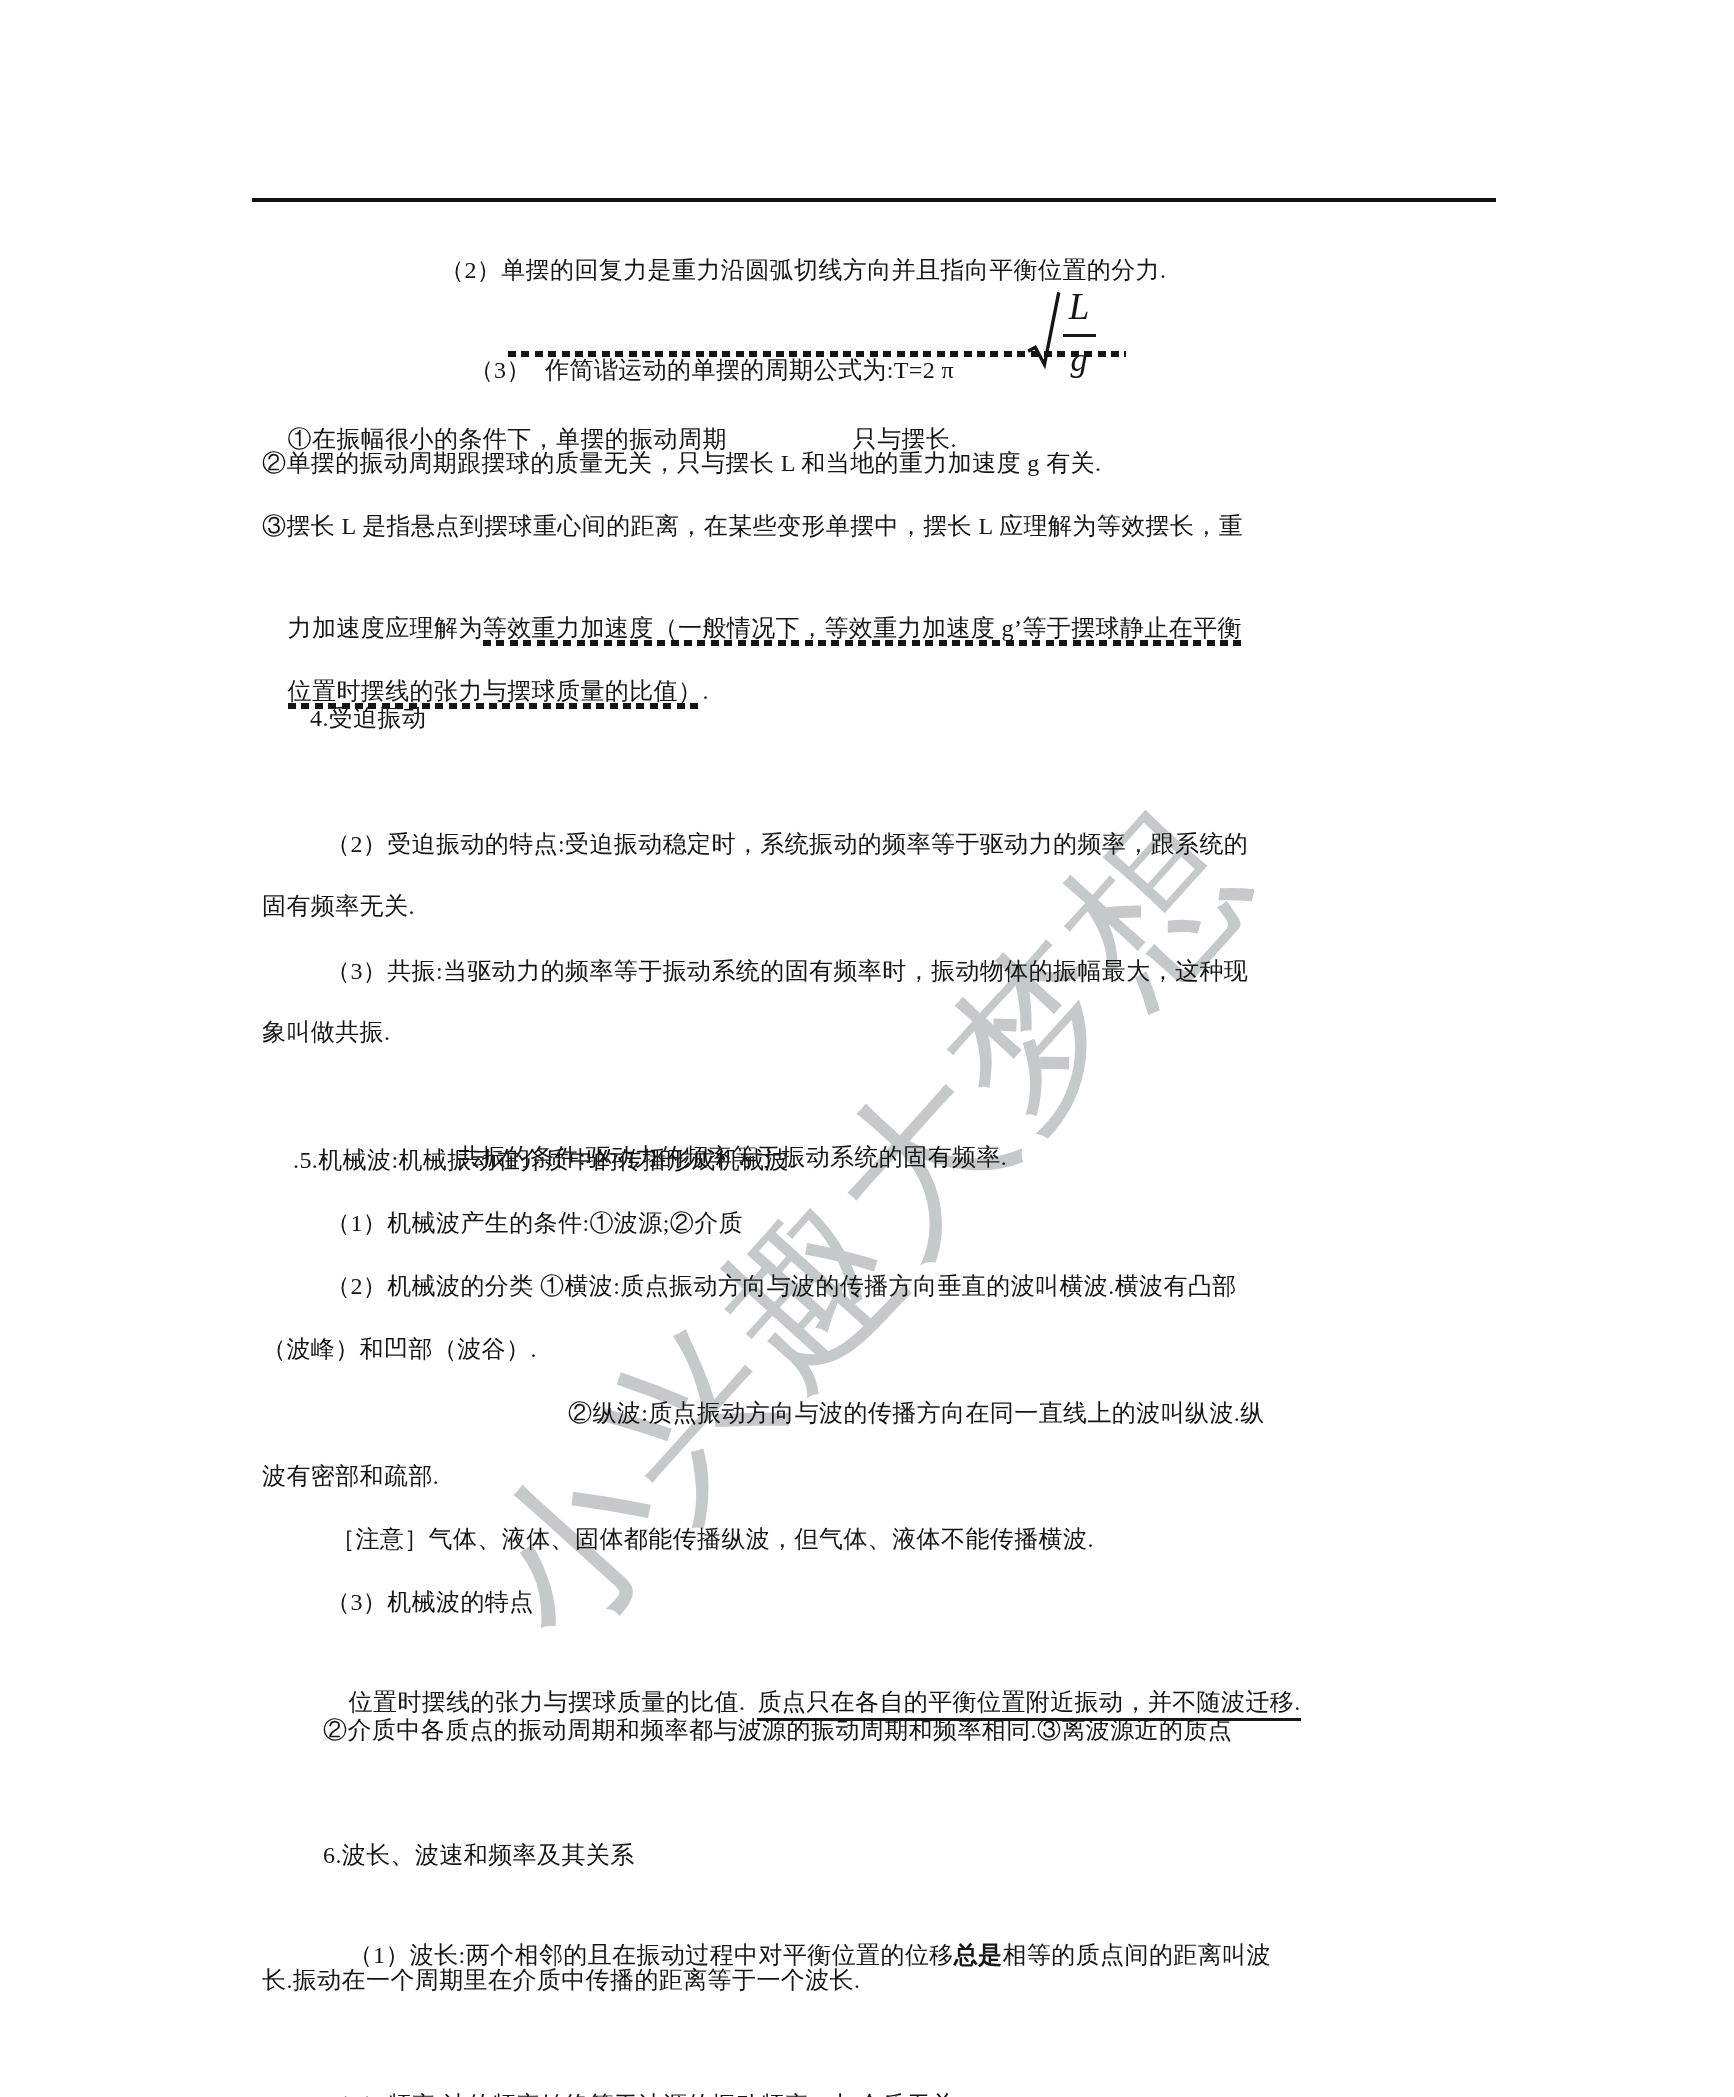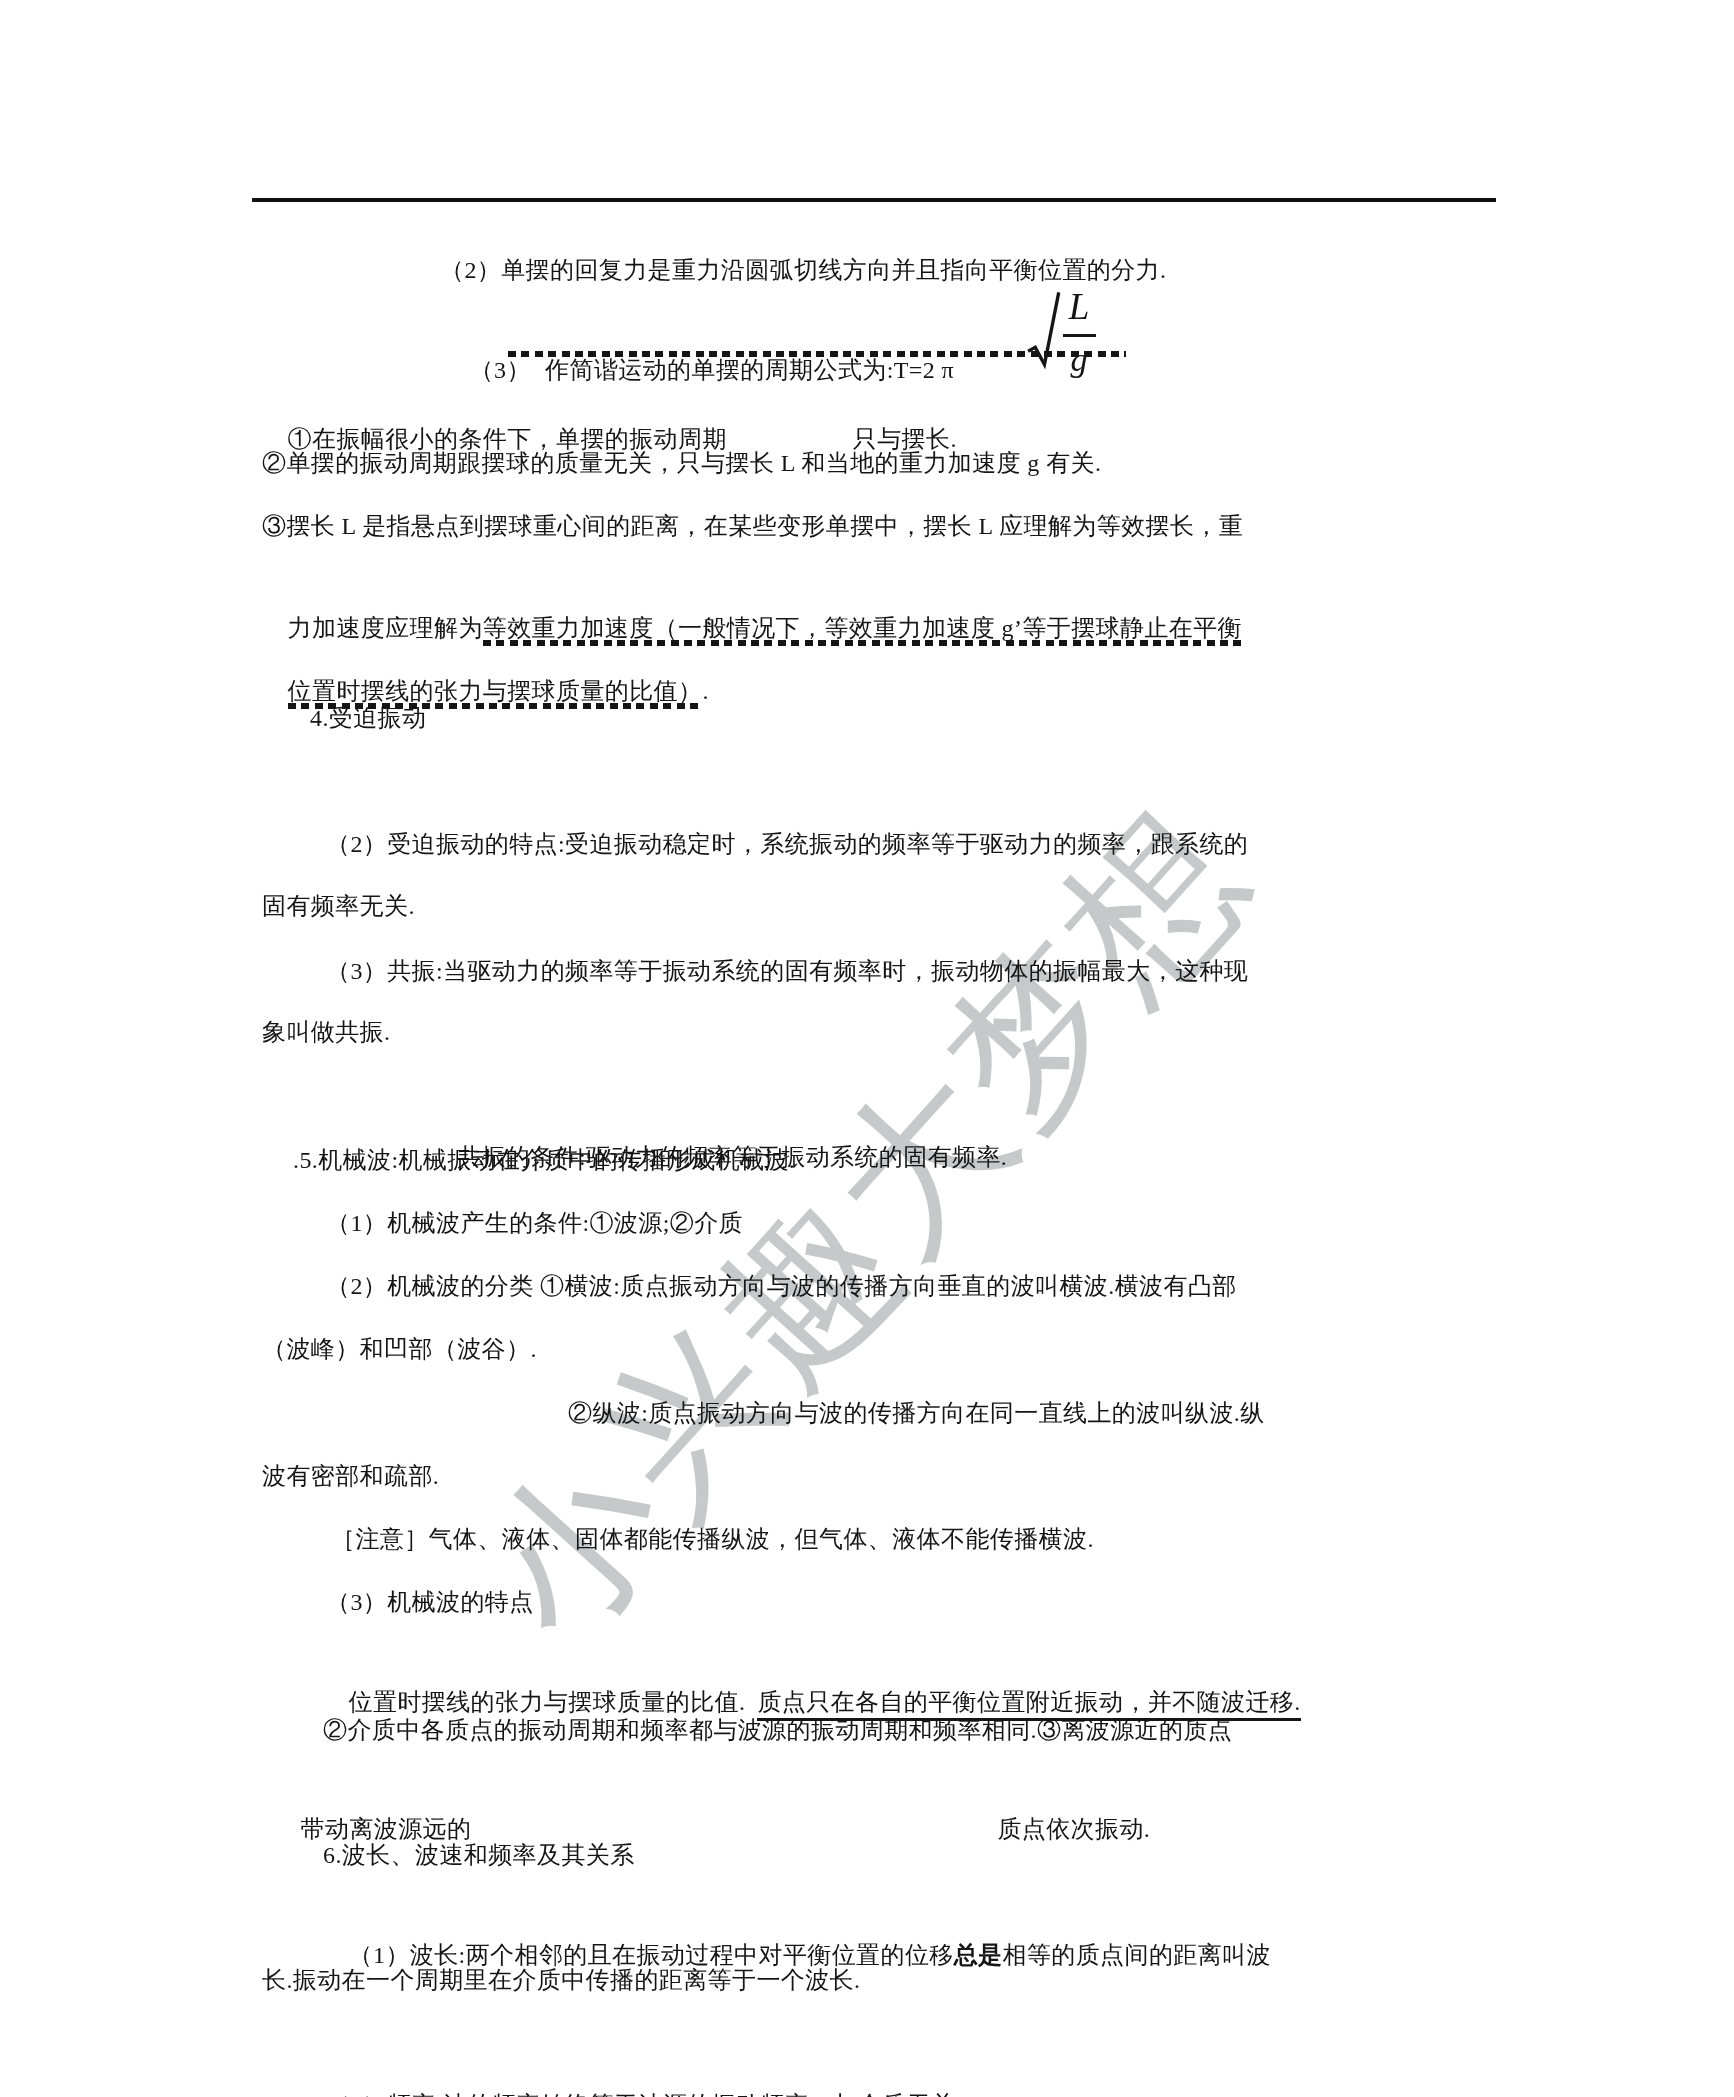"带动离波源远的 质点依次振动." div.tline { html: <div> <span>带动离波源远的</span><span></span><span>质点依次振动.</span> </div> -> none }
